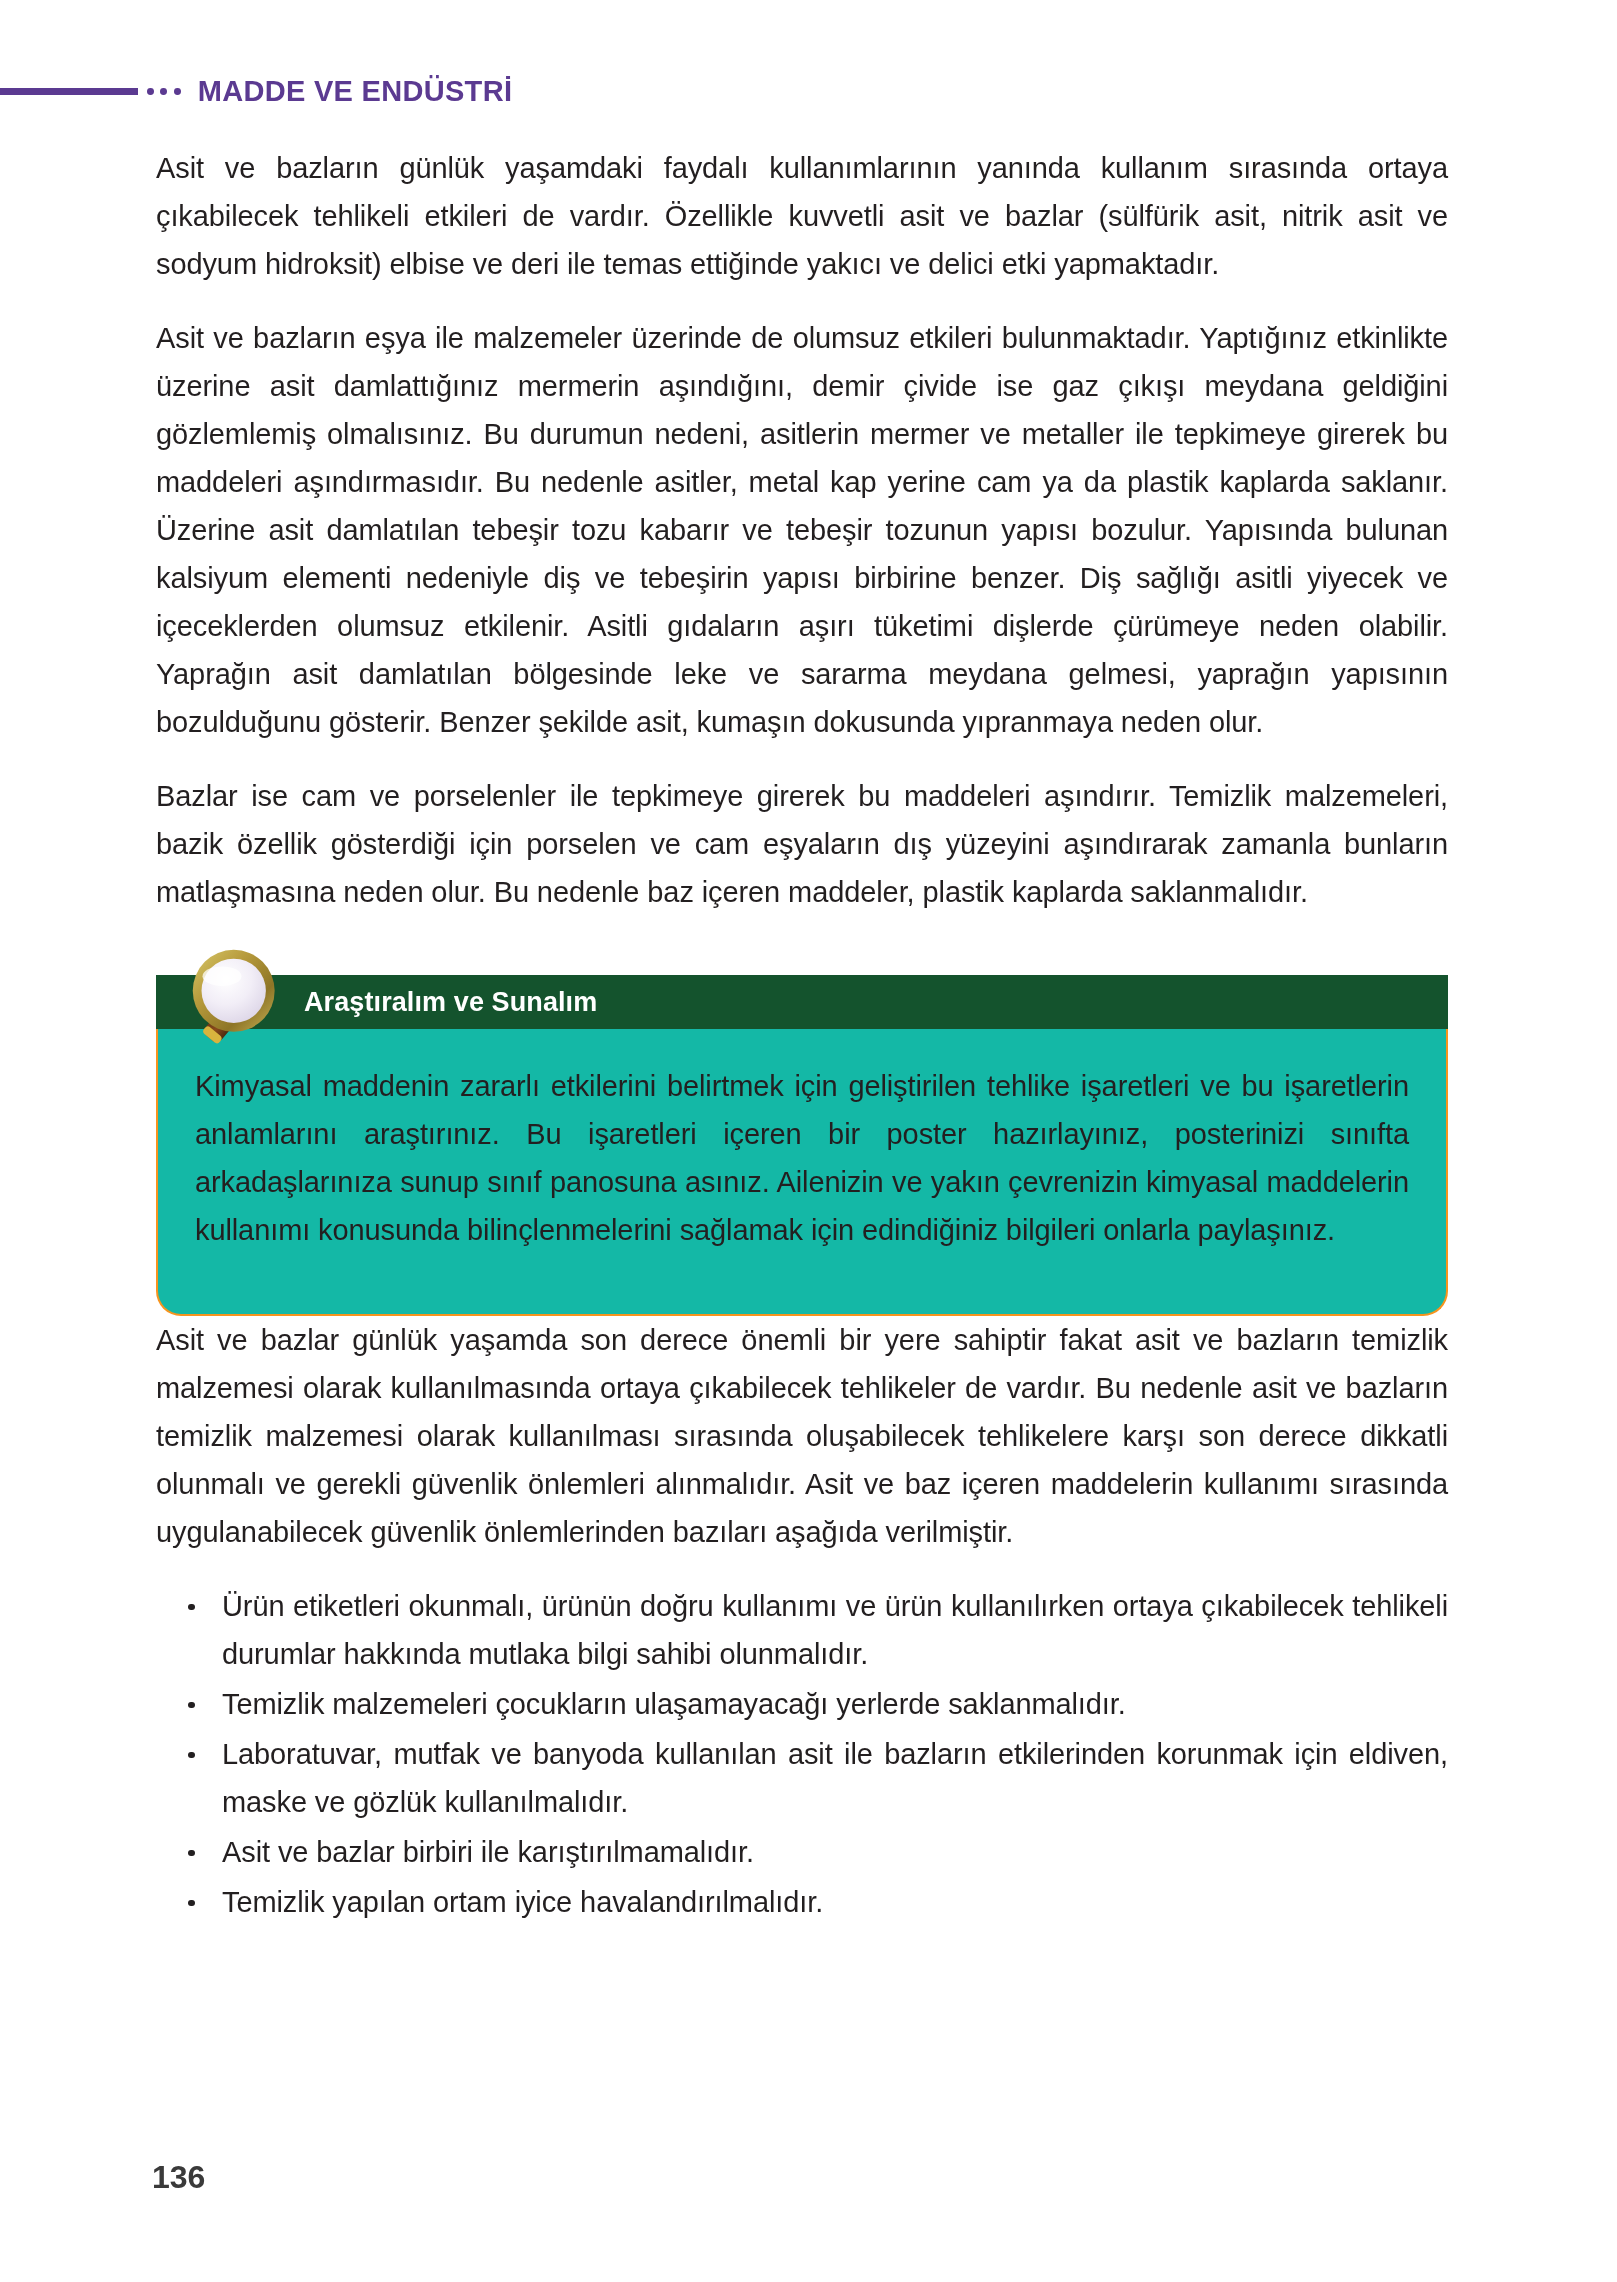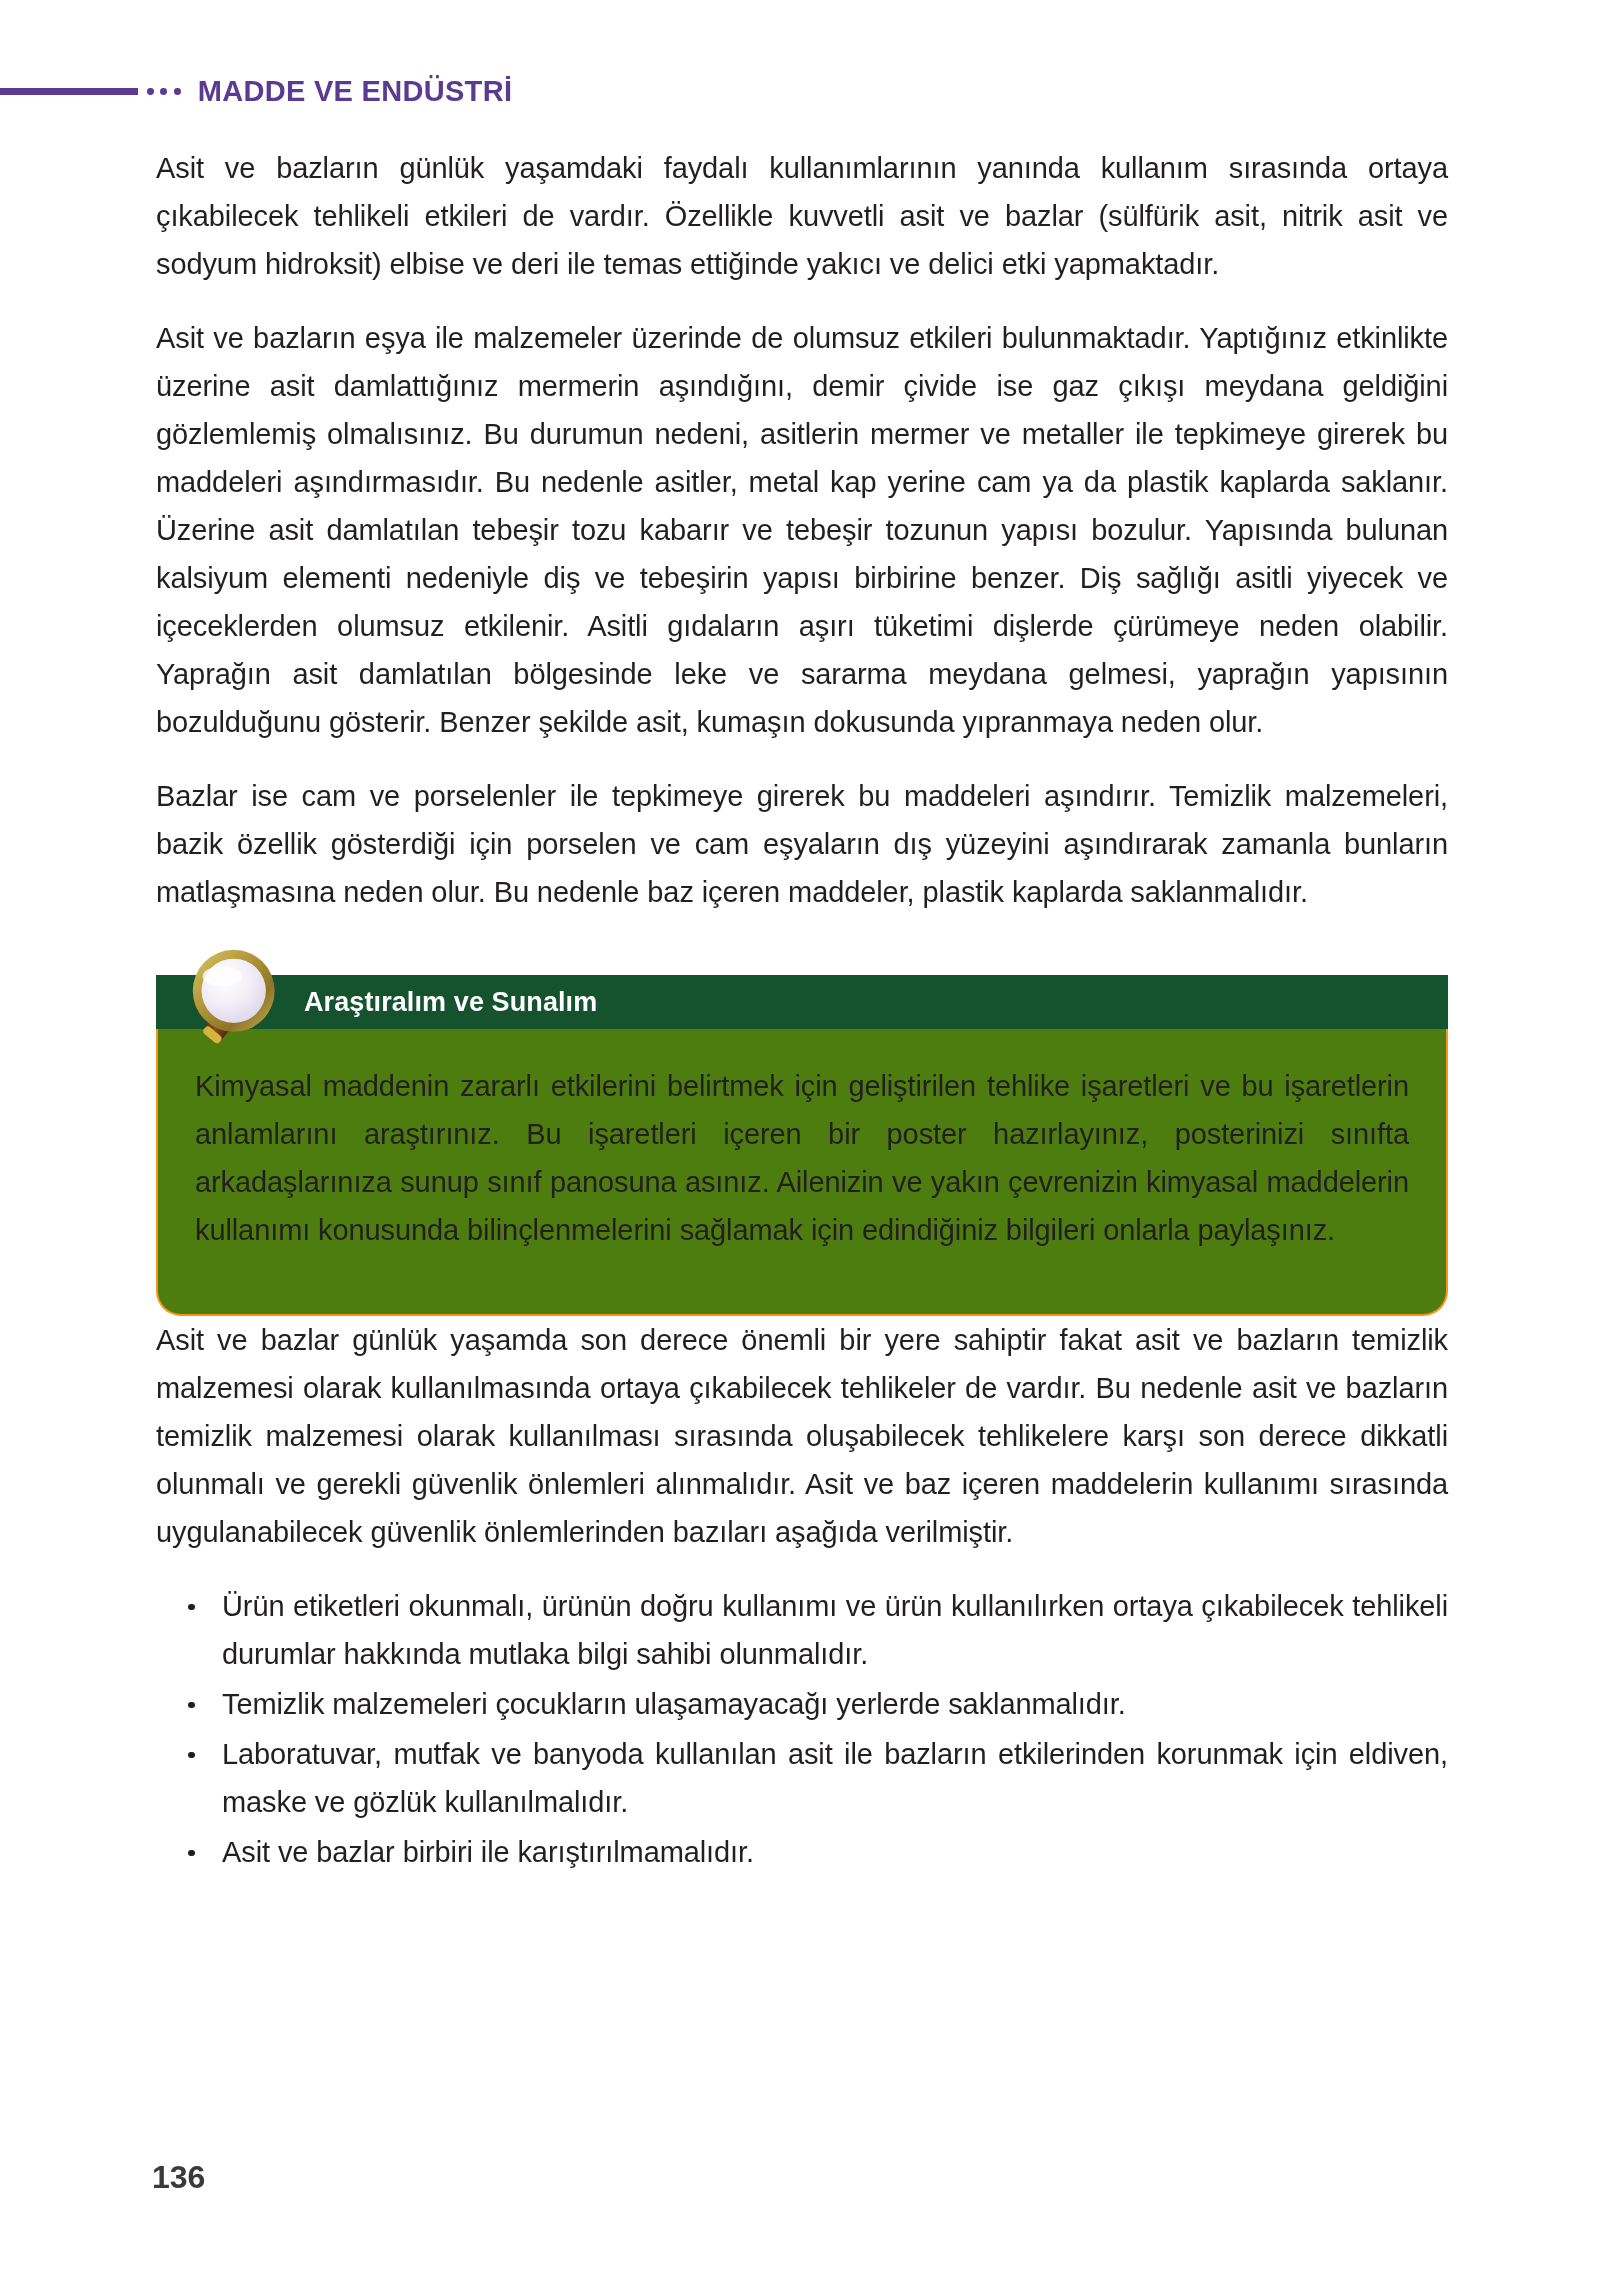"Kimyasal maddenin zararlı etkilerini" .activity-body { background: #4d7c0f -> #14b8a6 }
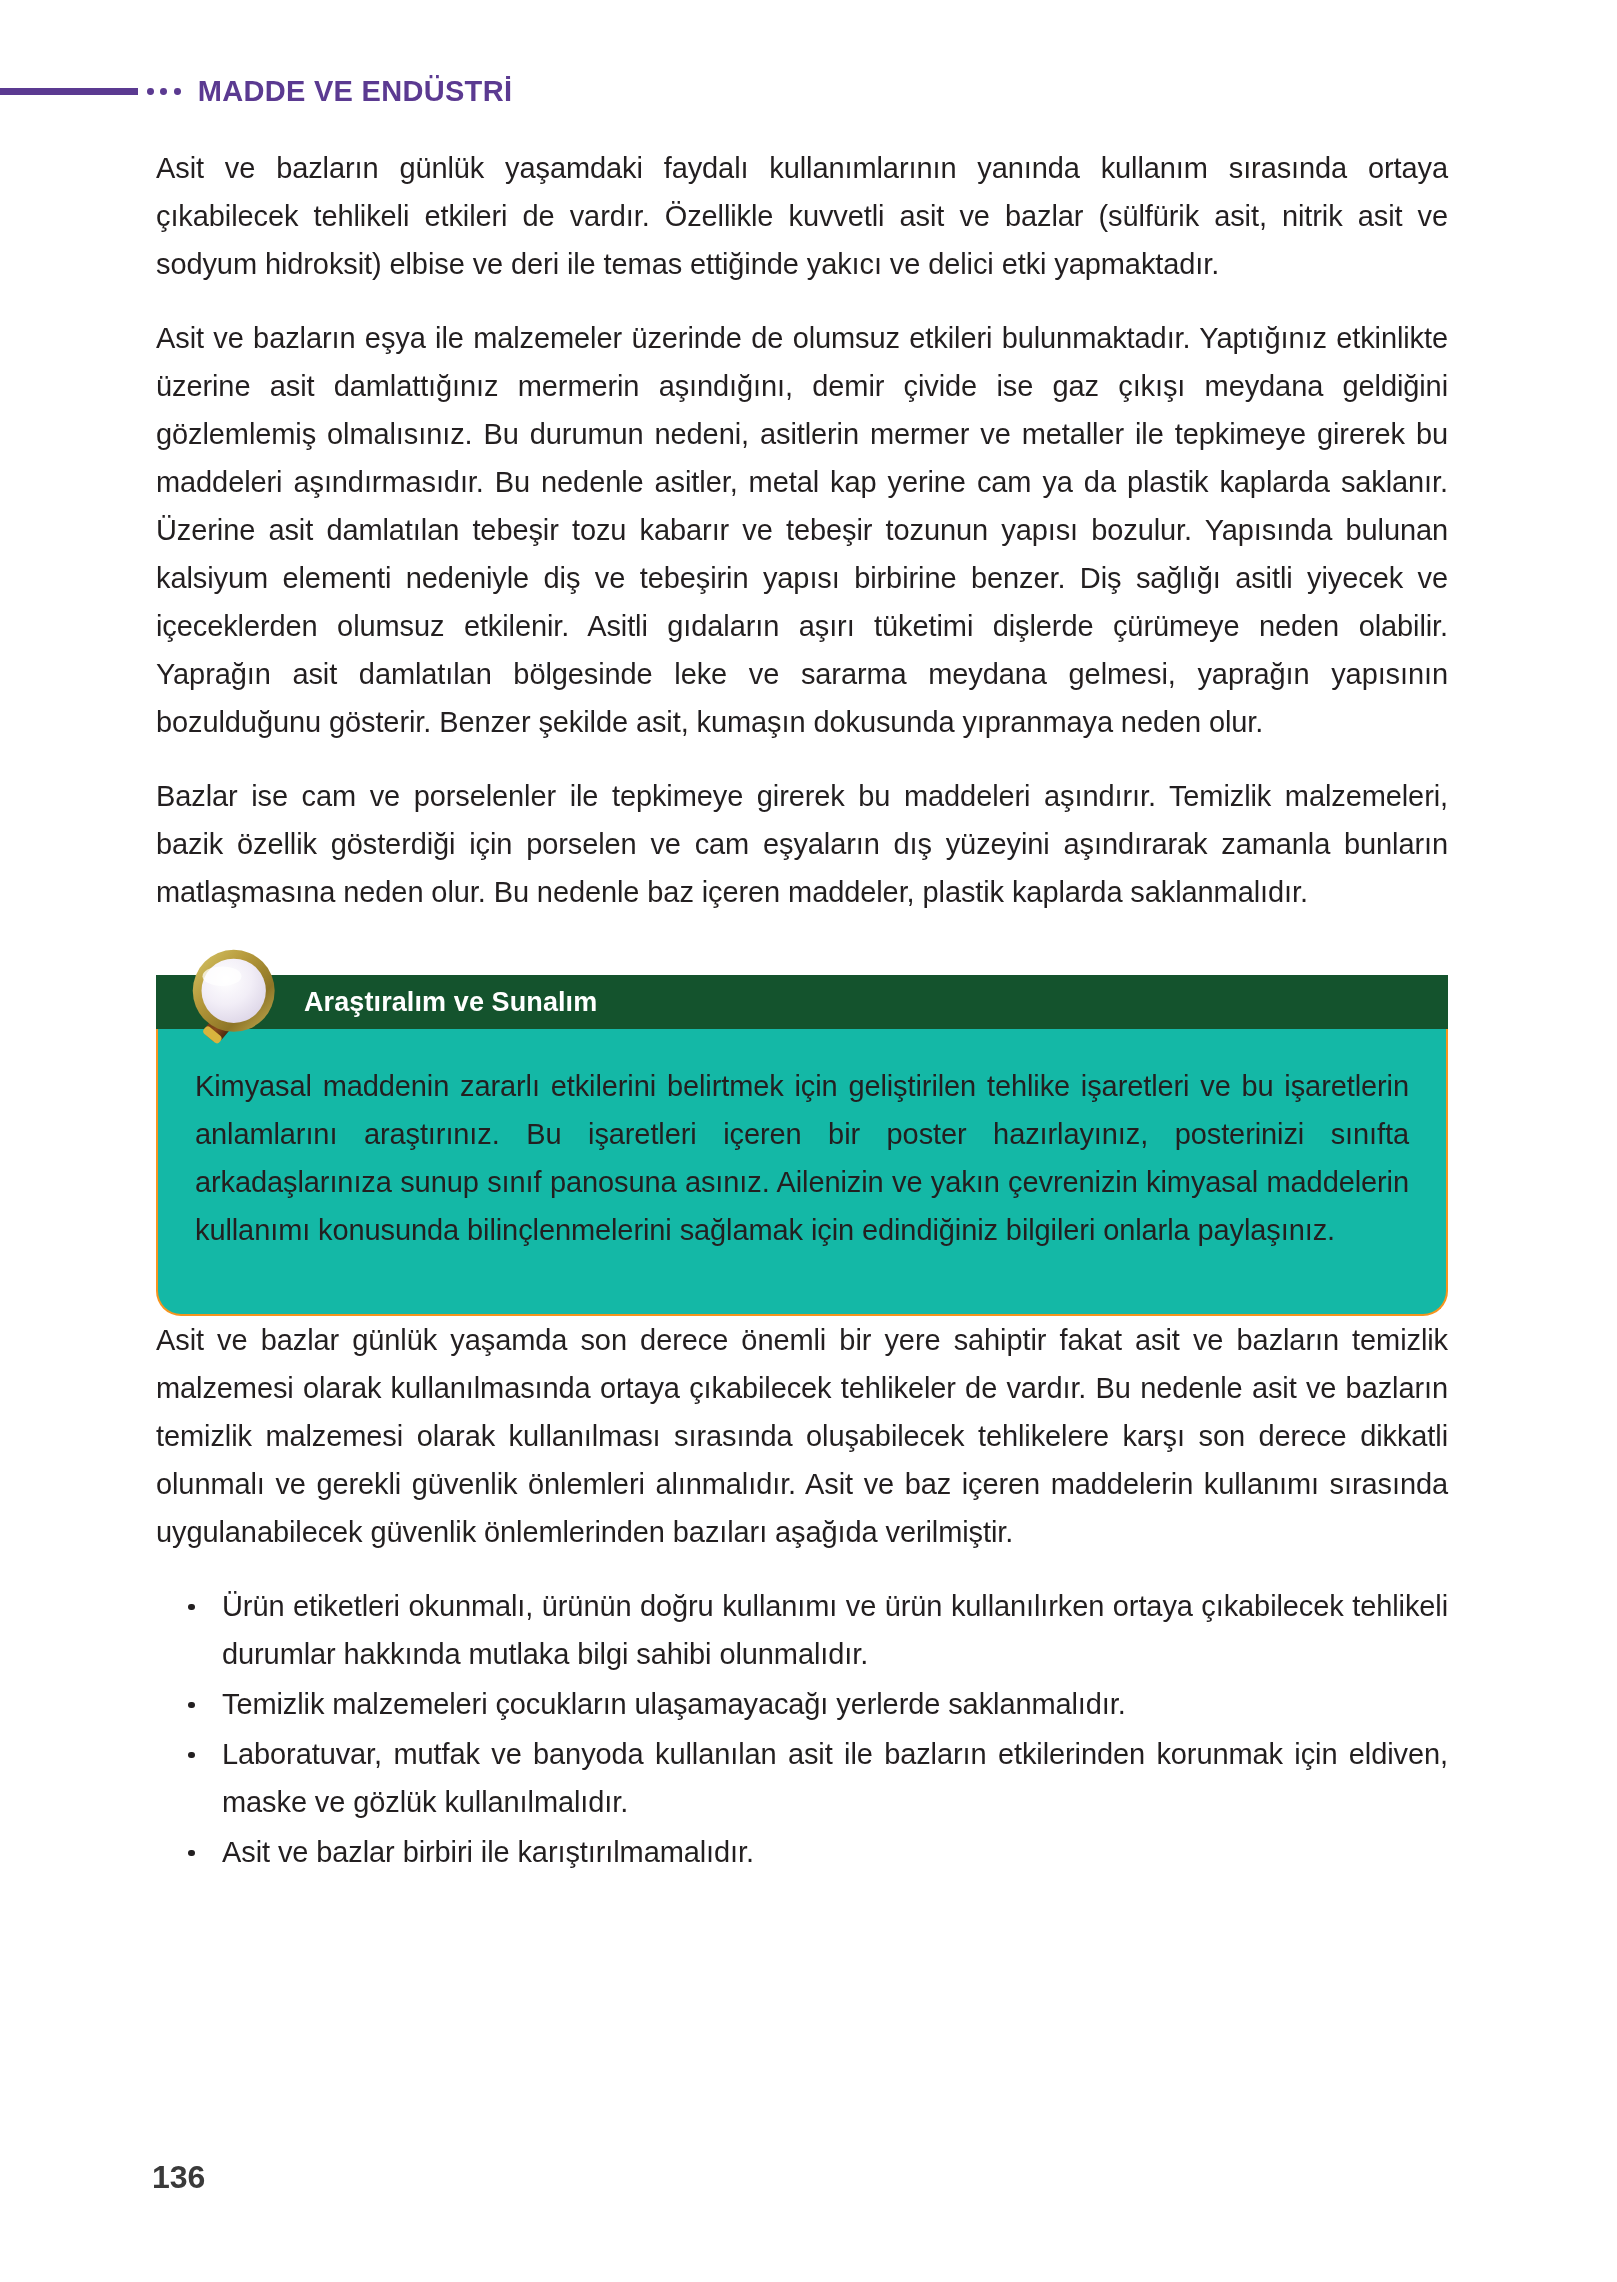"Temizlik yapılan ortam iyice" li { html: none -> <li> <span></span> <span>Temizlik yapılan ortam iyice havalandırılmalıdır.</span> </li> }
